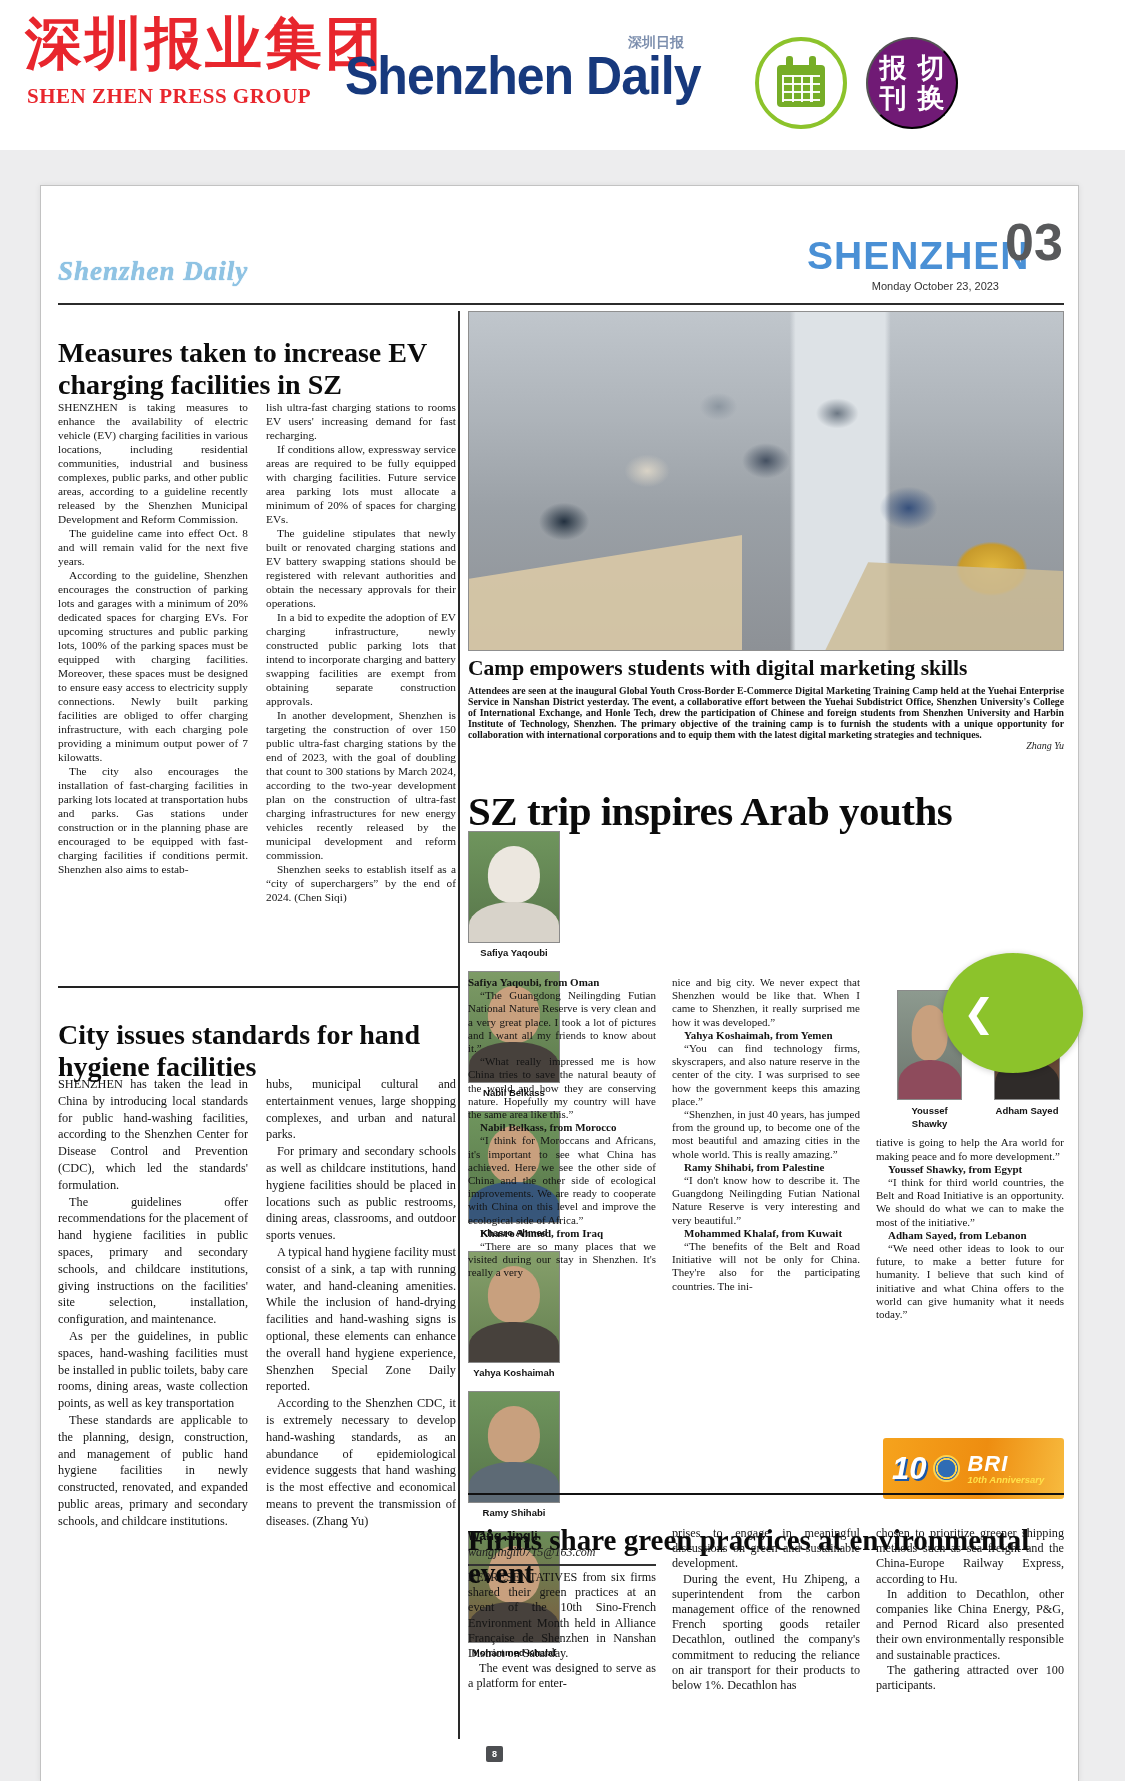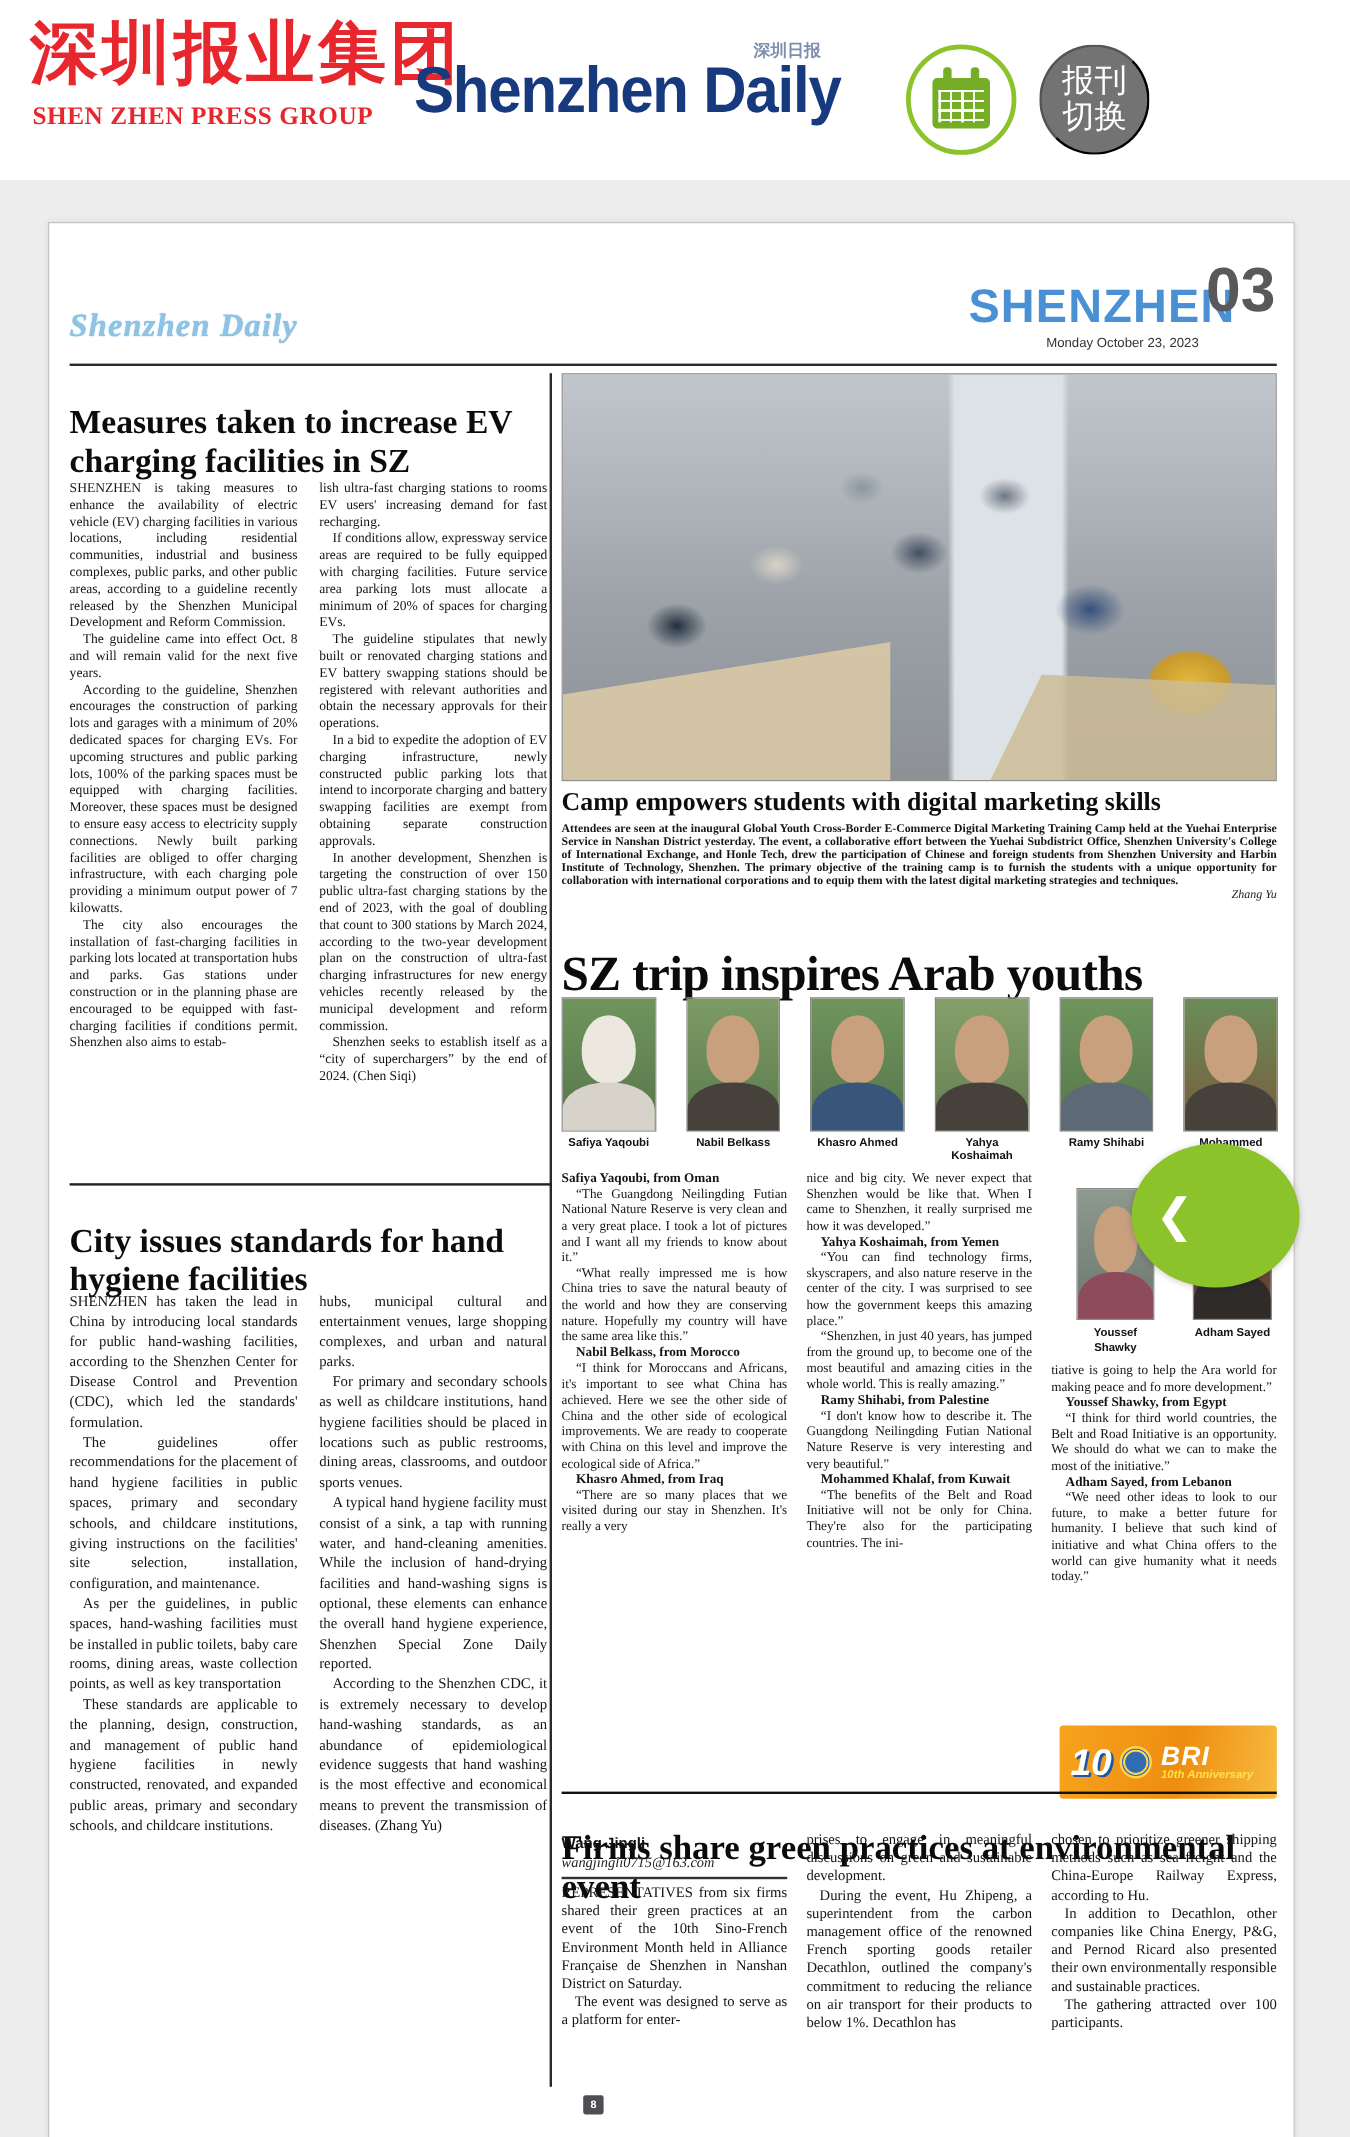"报刊" .switch-btn { background: #737373 -> #701a75; flex-direction: column -> row; font-weight: normal -> bold }
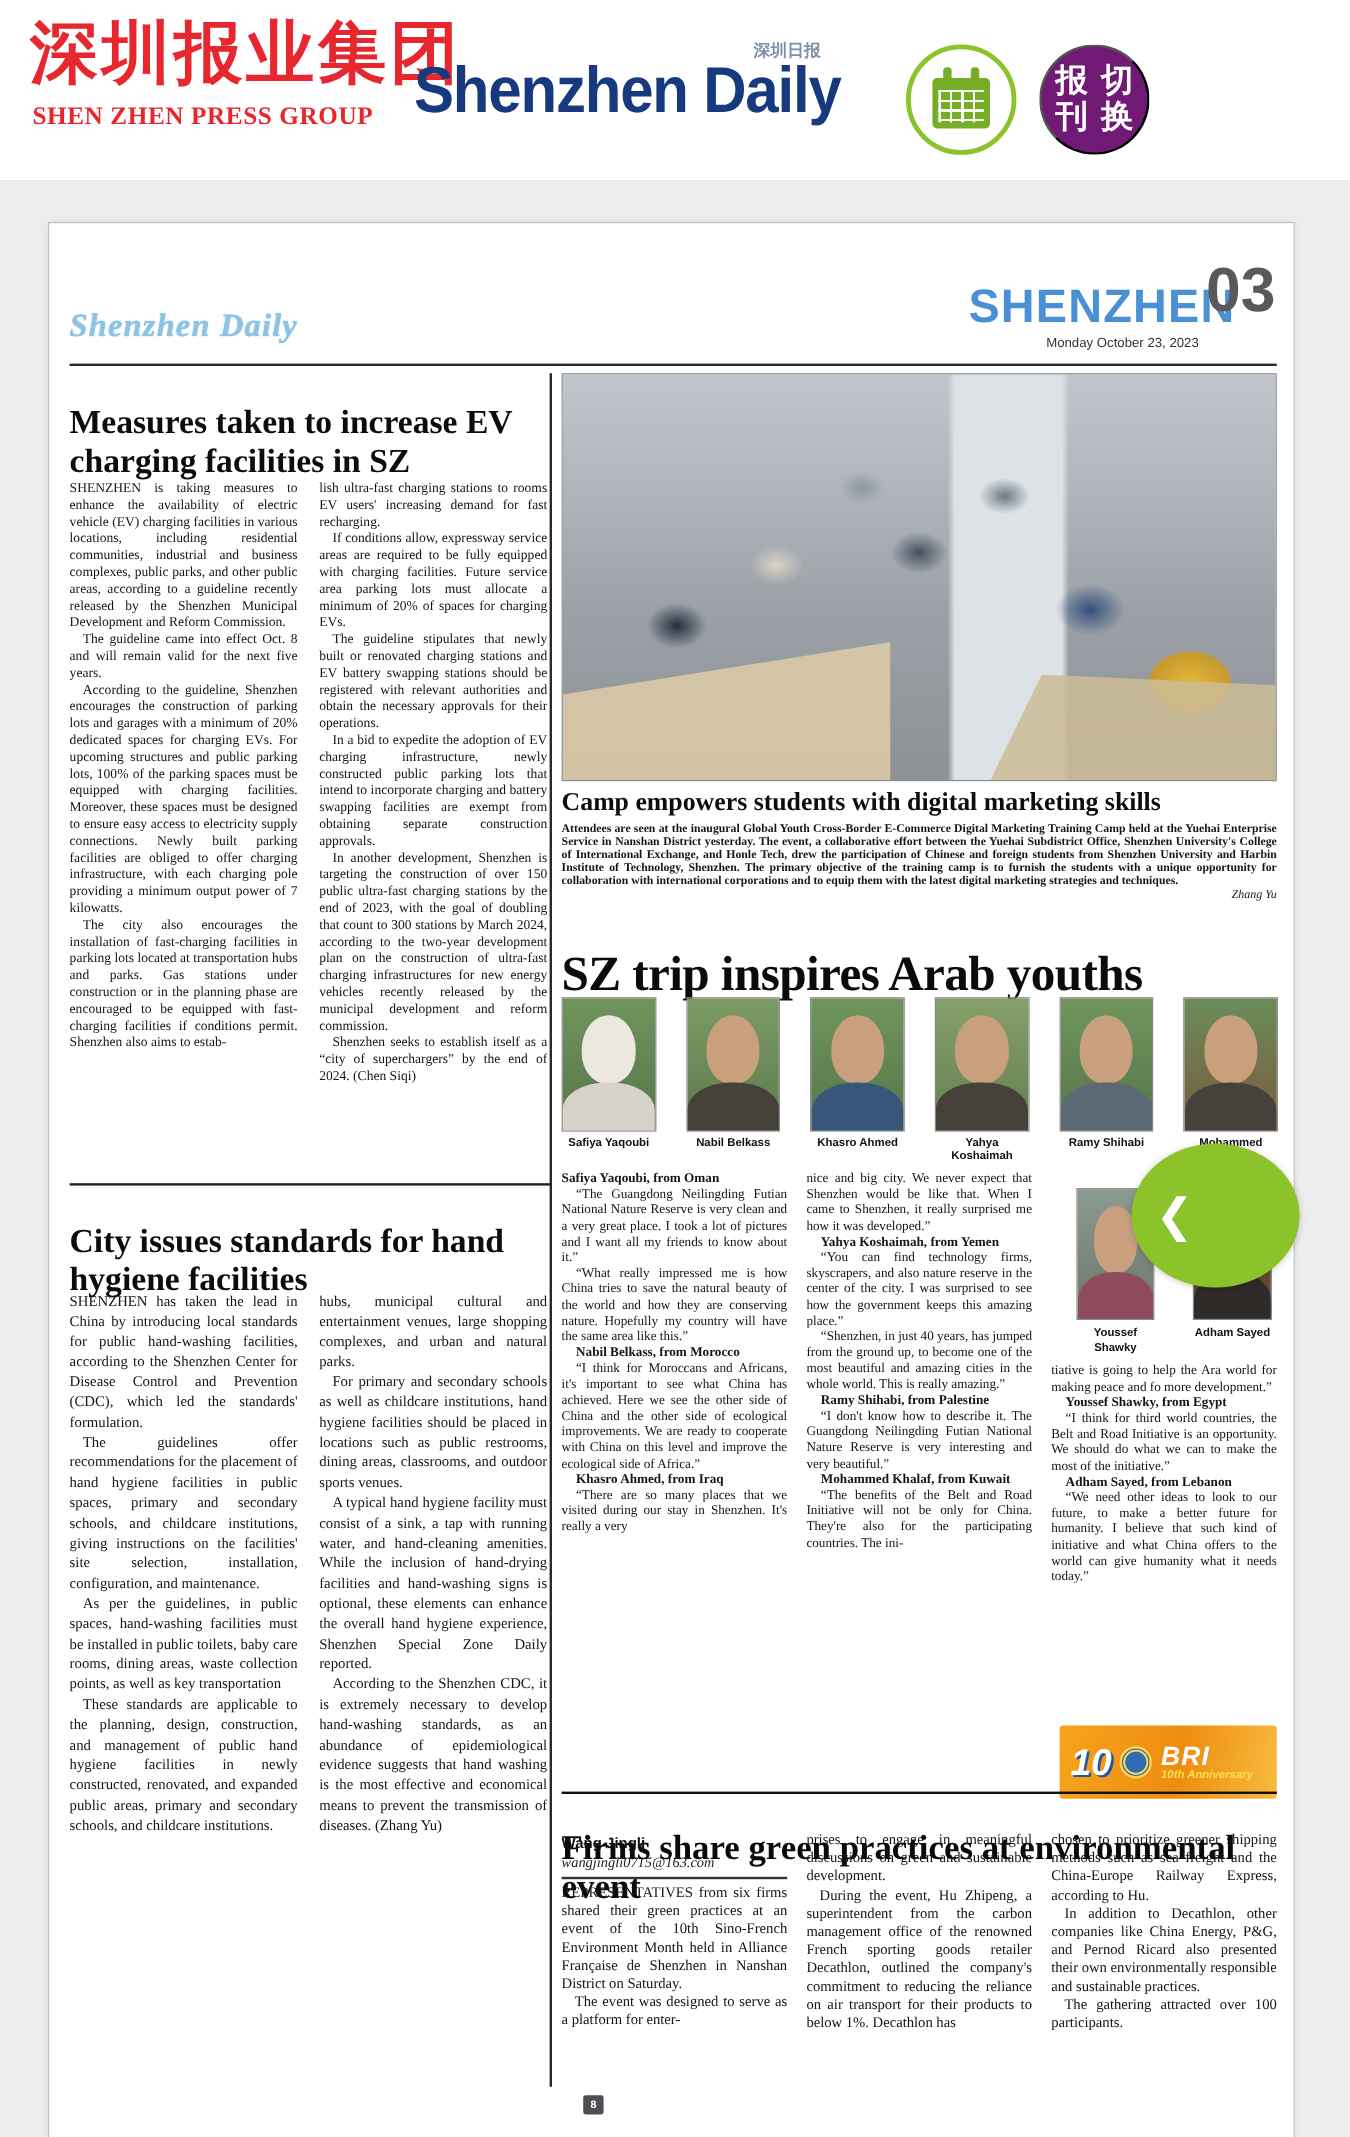"Safiya Yaqoubi" .mug-row { flex-direction: none -> column; gap: 25px -> 13px }
